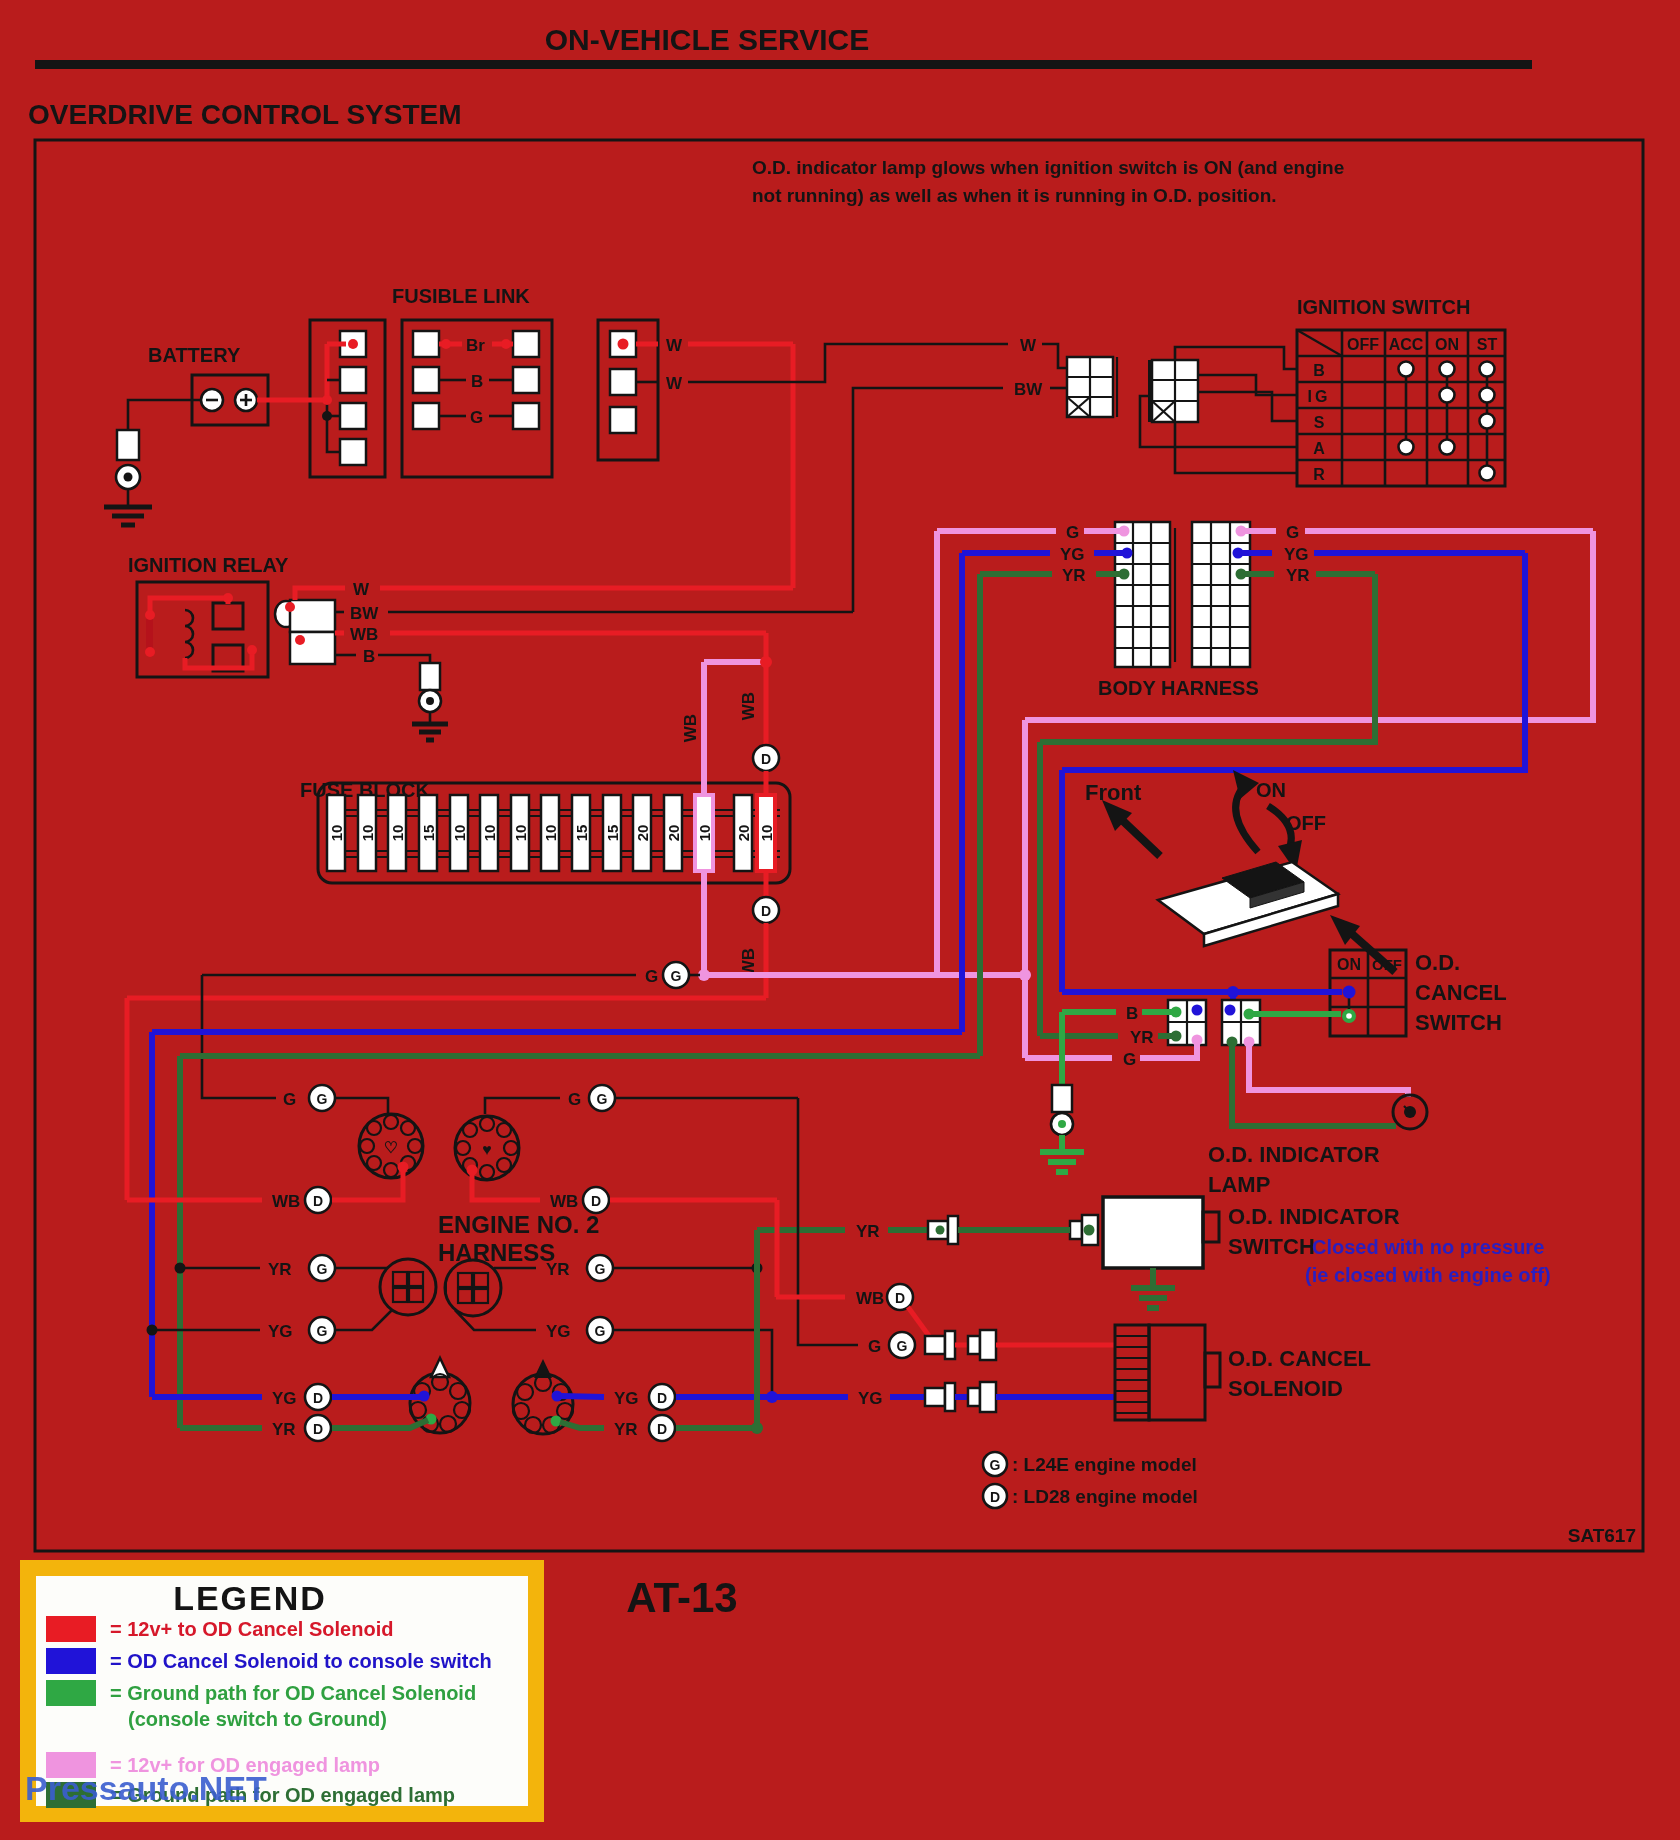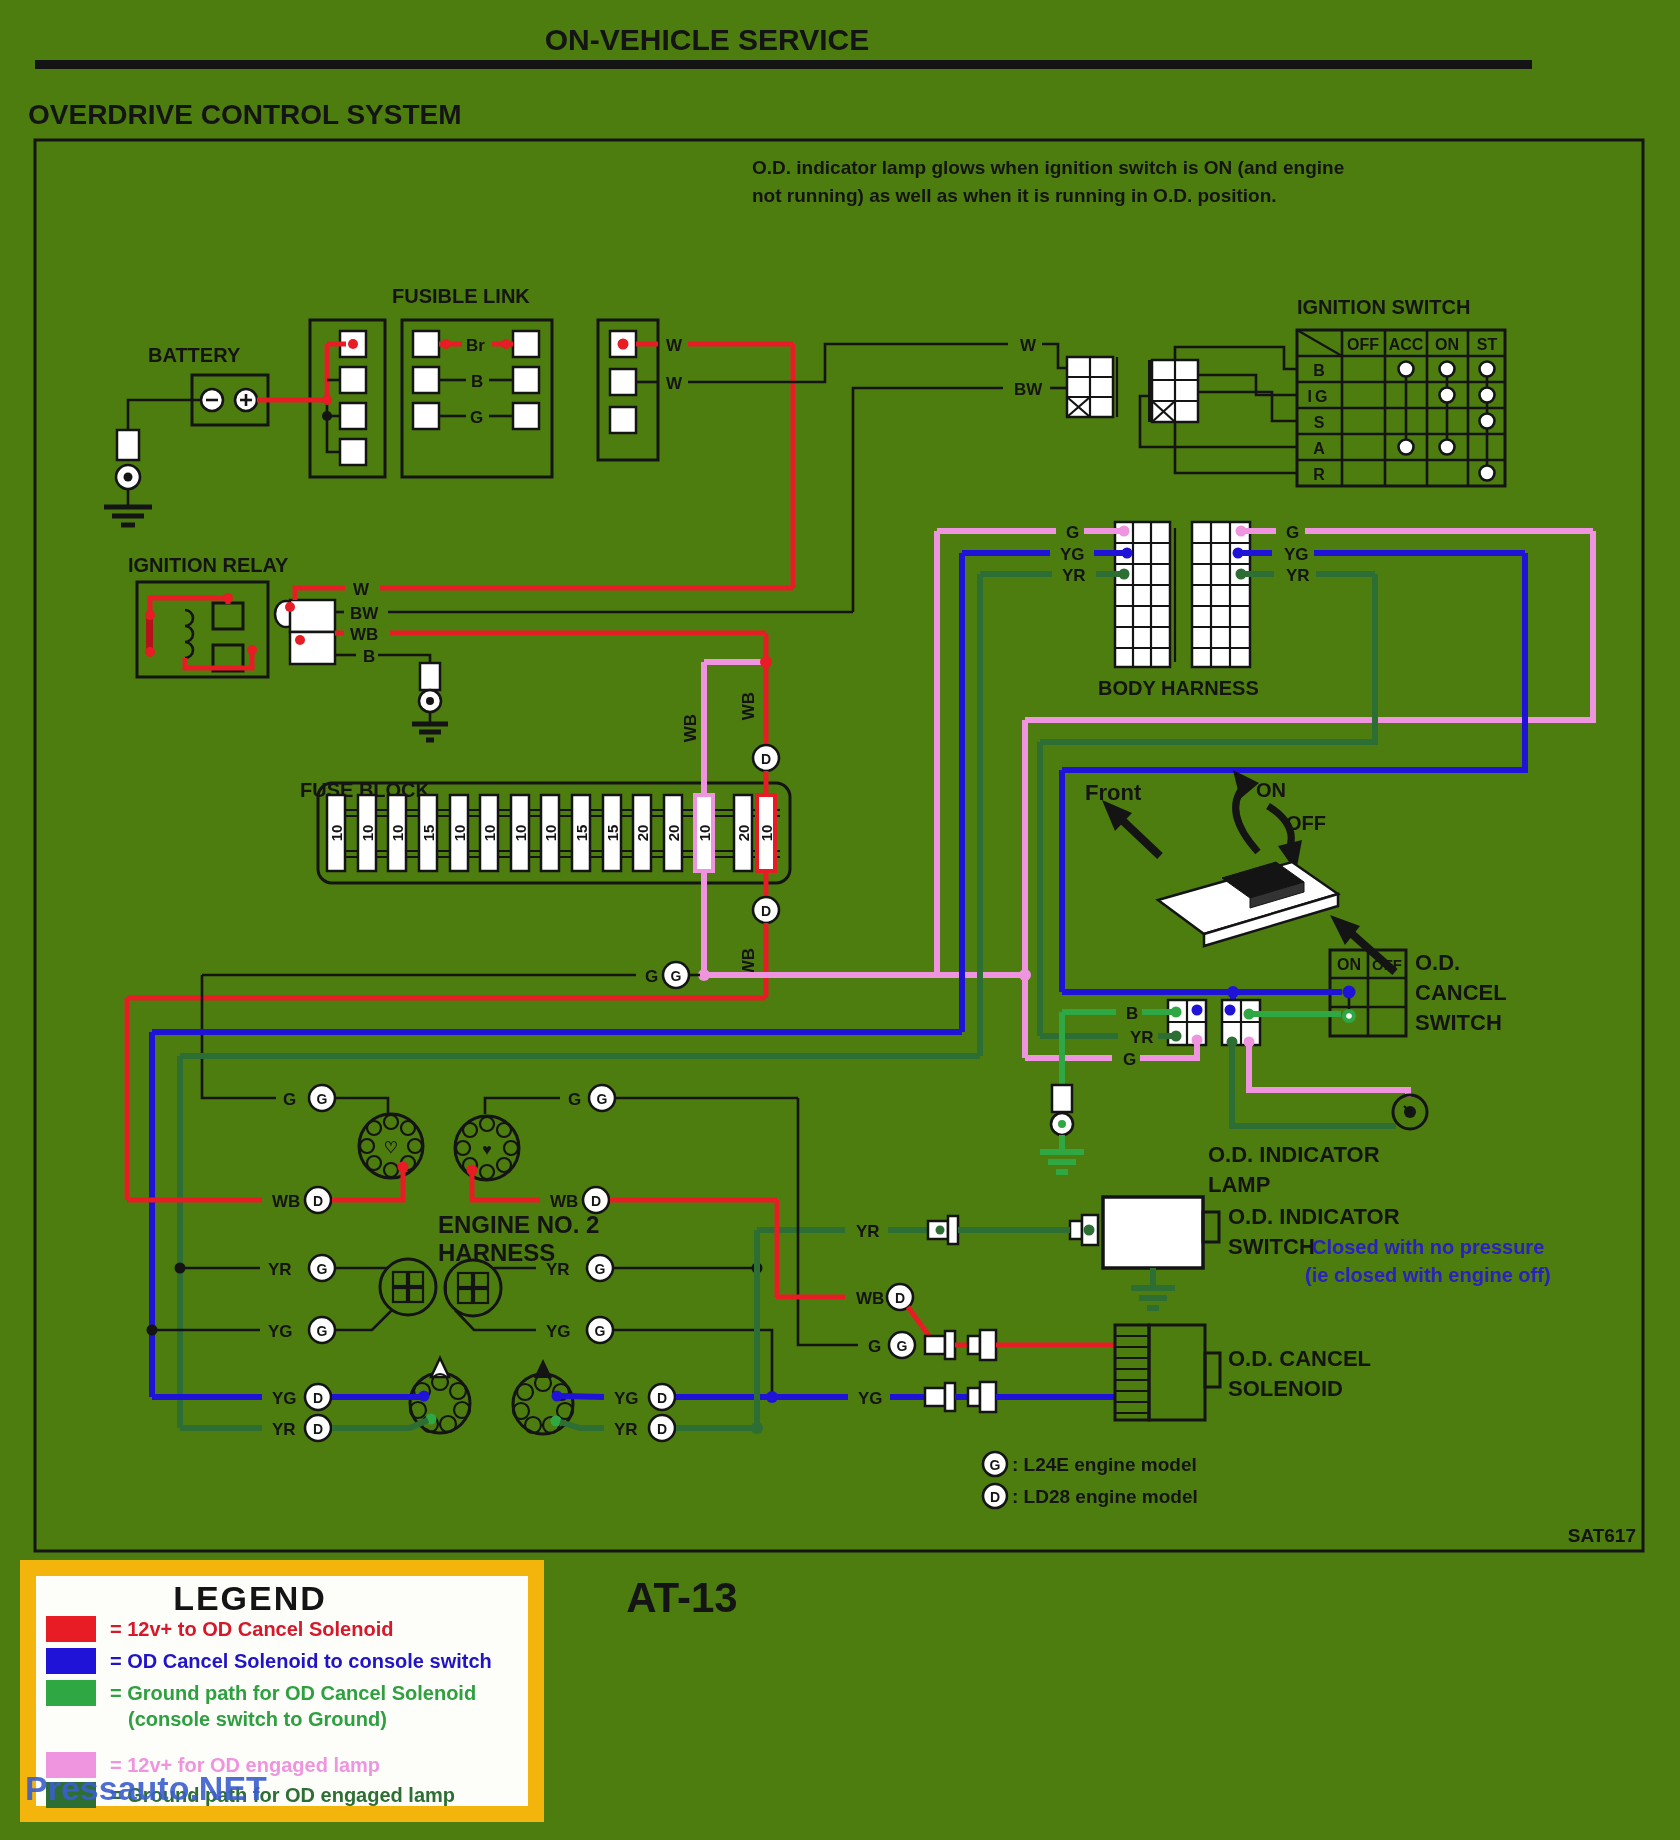"ON-VEHICLE SERVICE" #stage { background: #4d7c0f -> #b91c1c }
